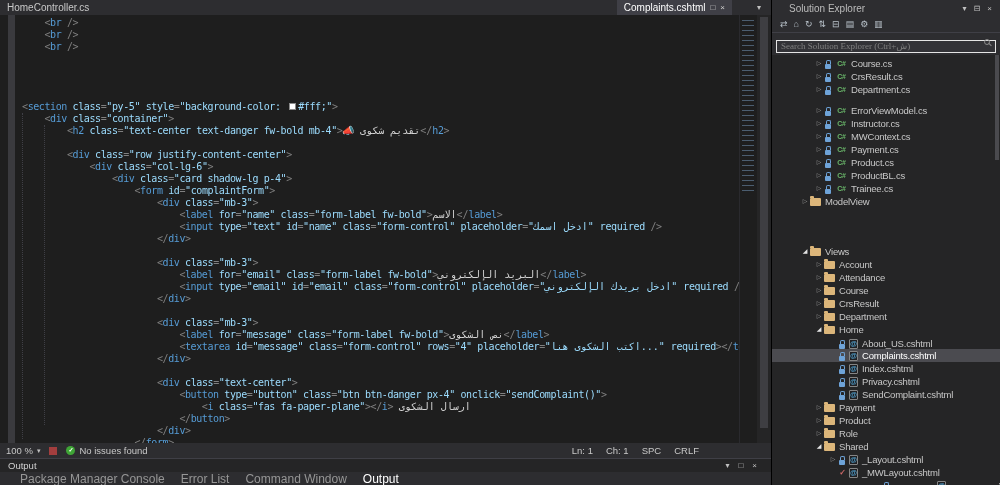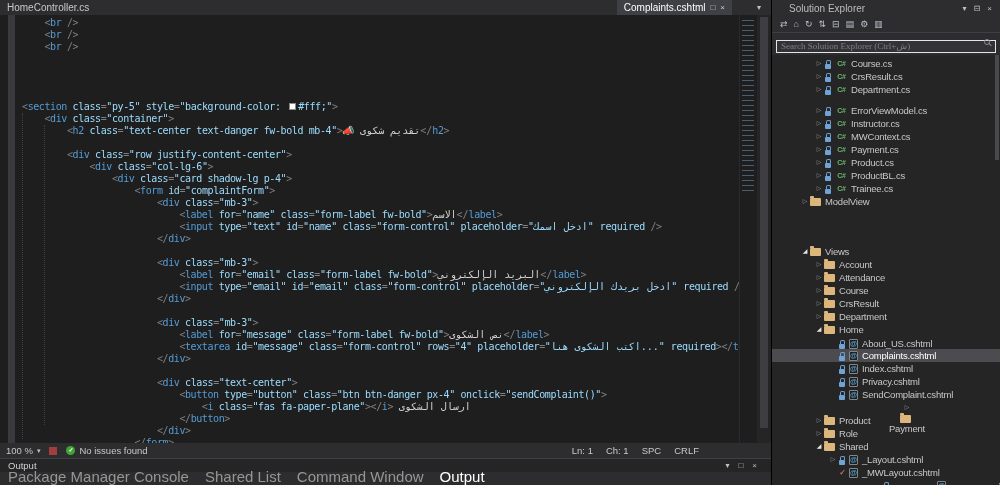"Payment" div.tree-row { flex-direction: column -> none }
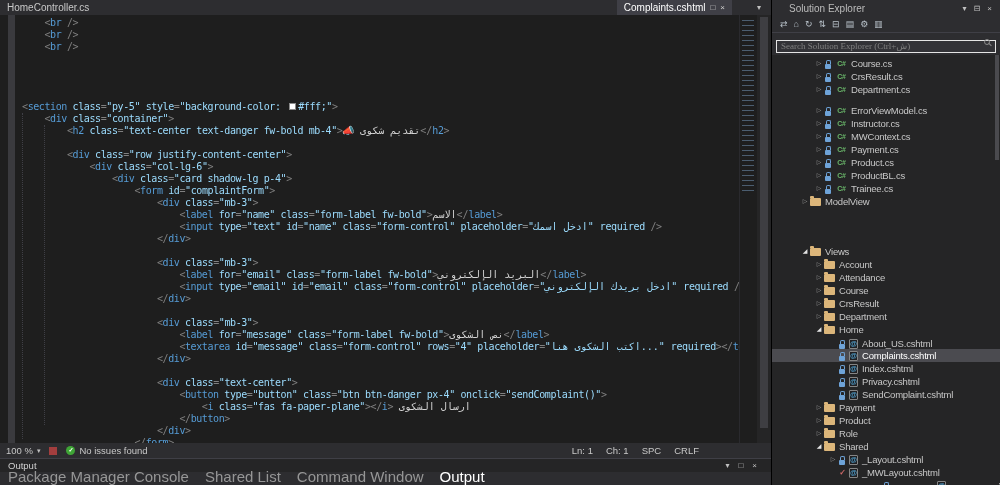"Package Manager Console" .out-tabs { align-items: flex-end -> flex-start; font-size: 15px -> 12px; padding-left: 0 -> 12px }
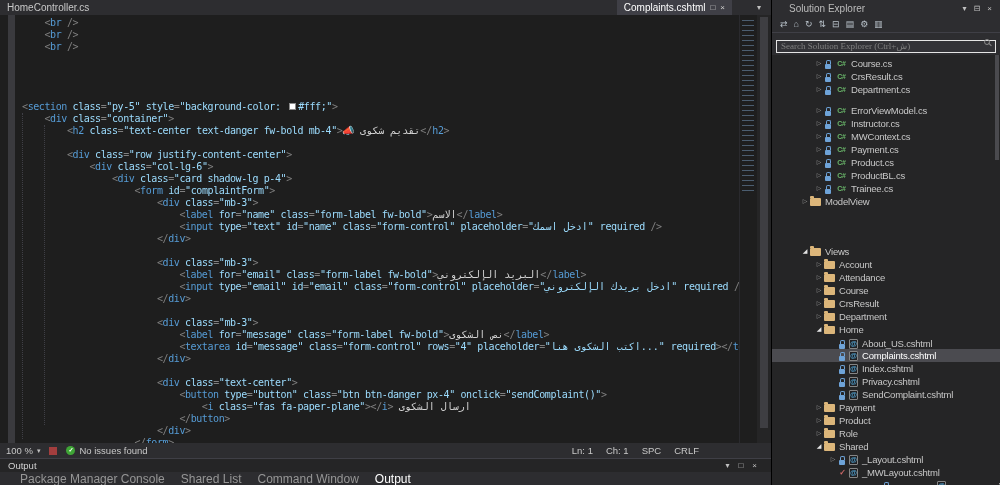"Shared List" div.out-tab { text: Shared -> Error }
